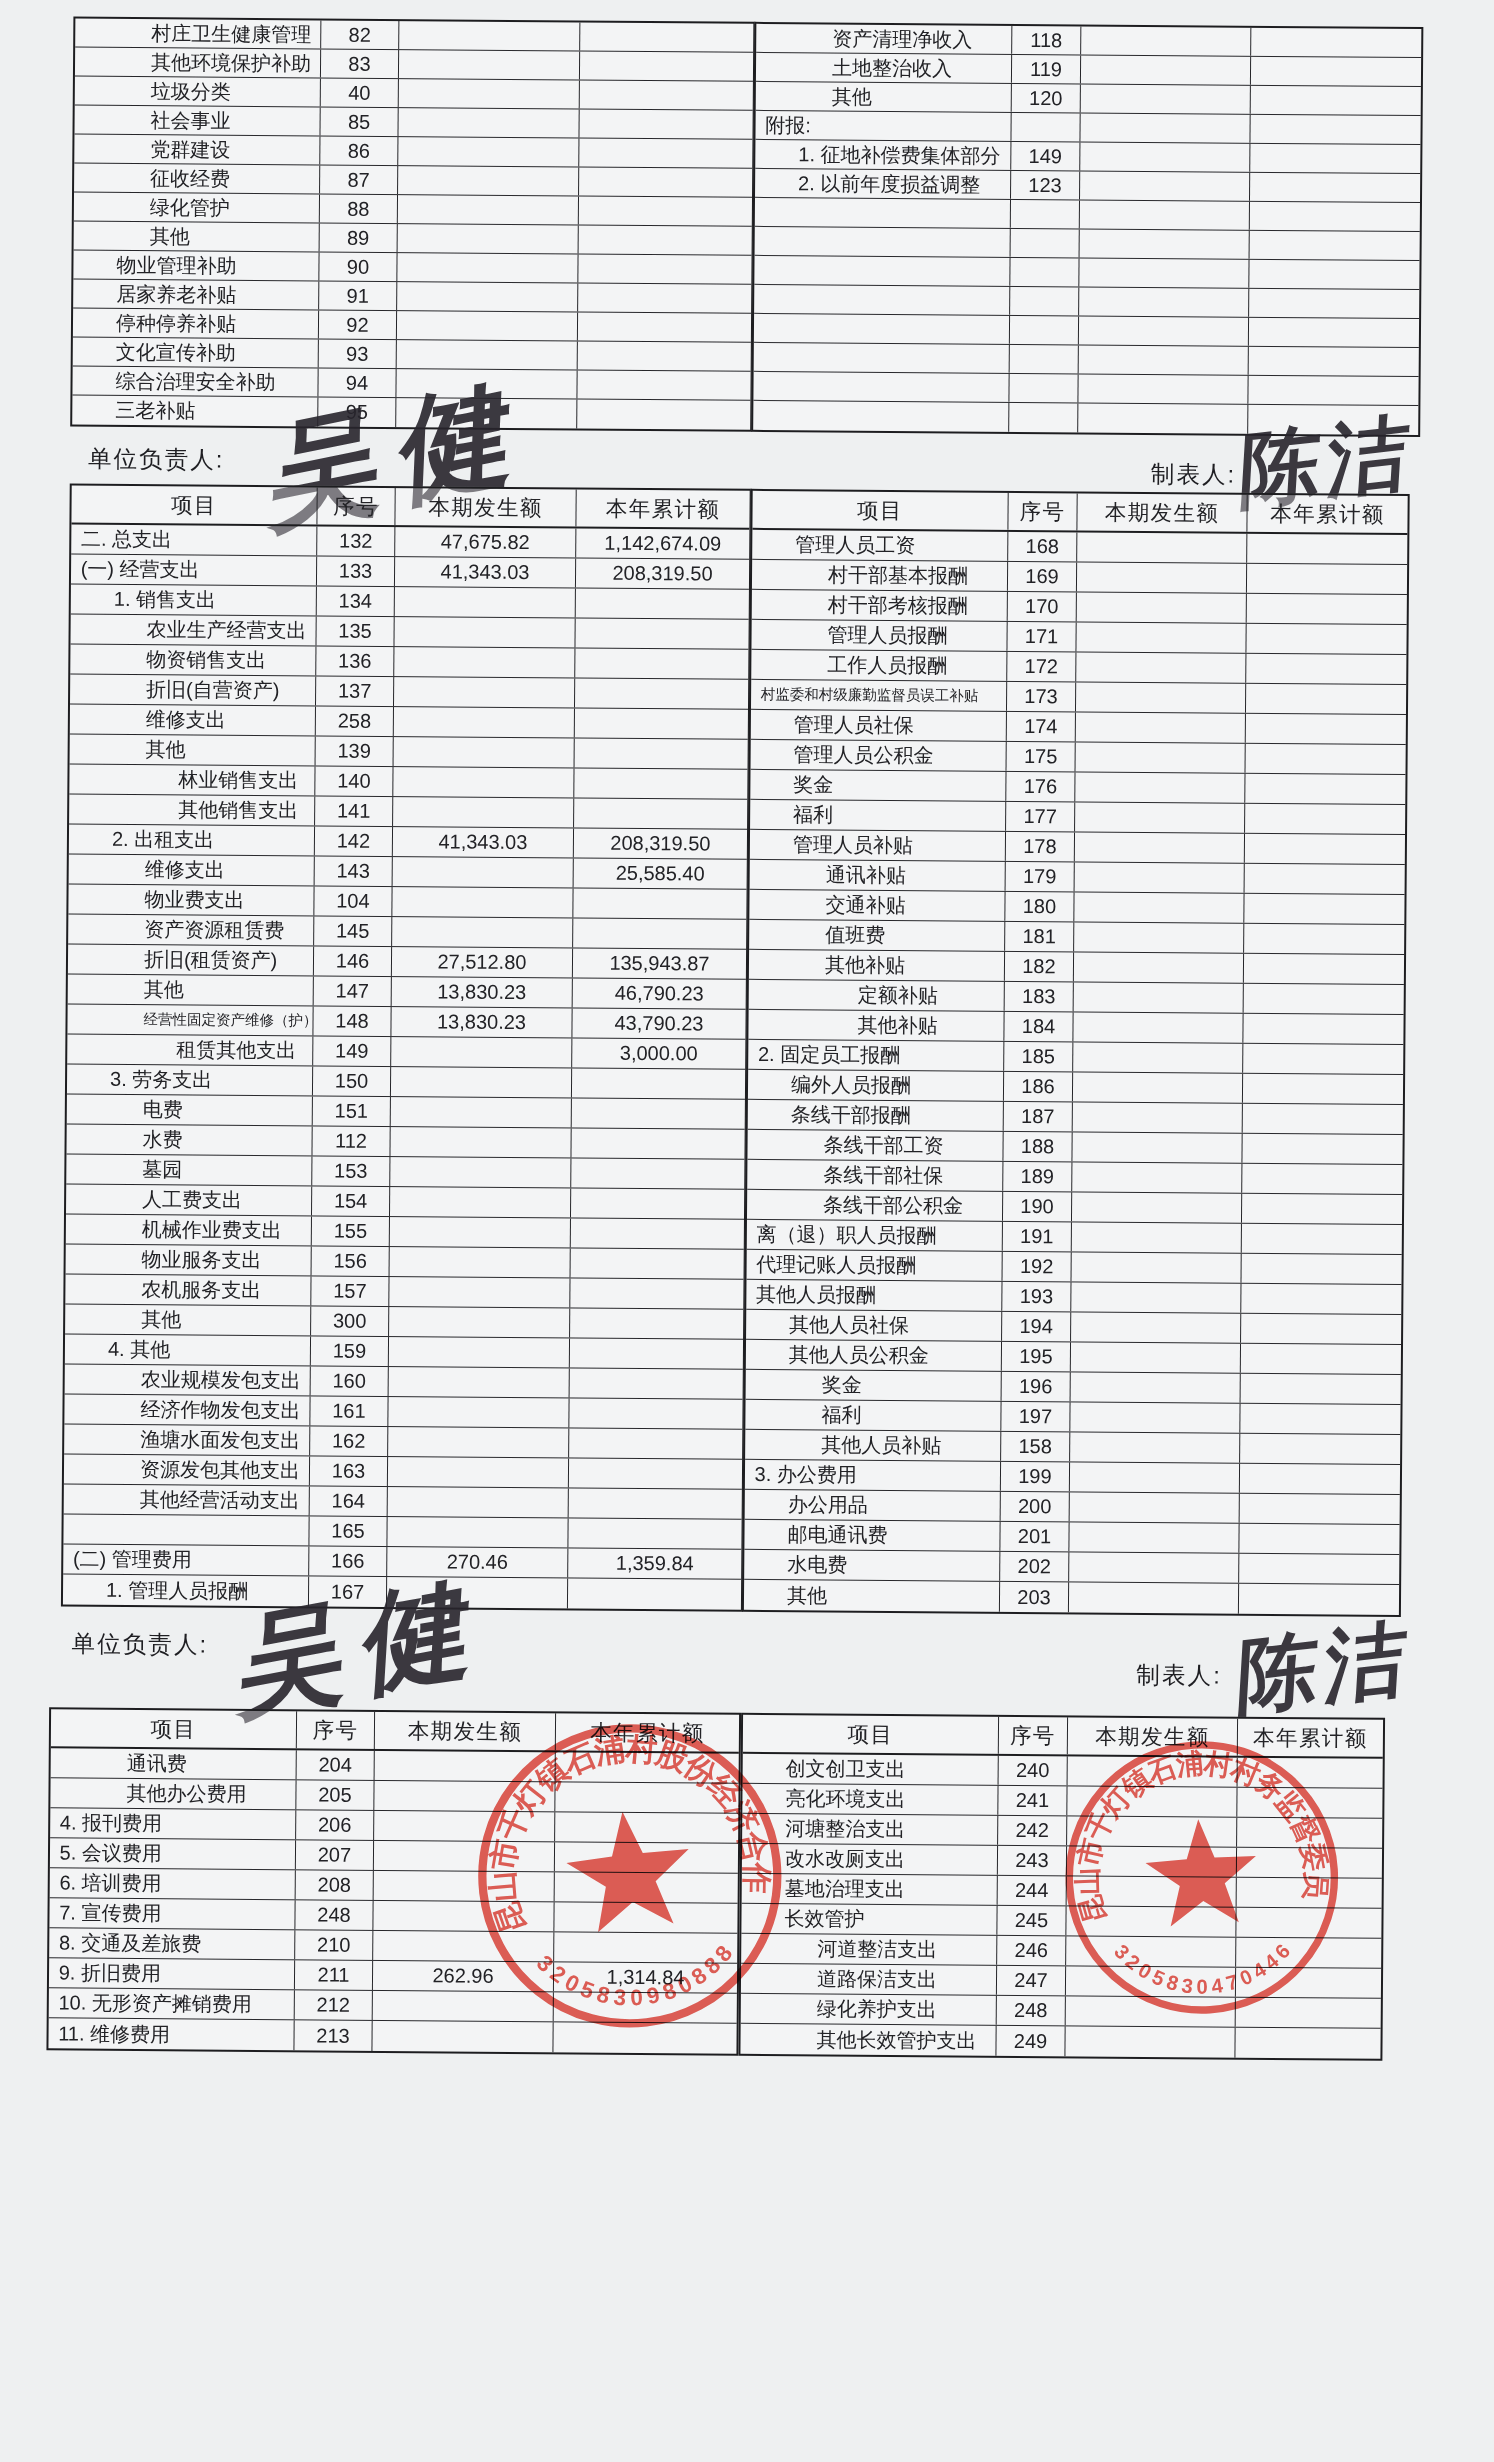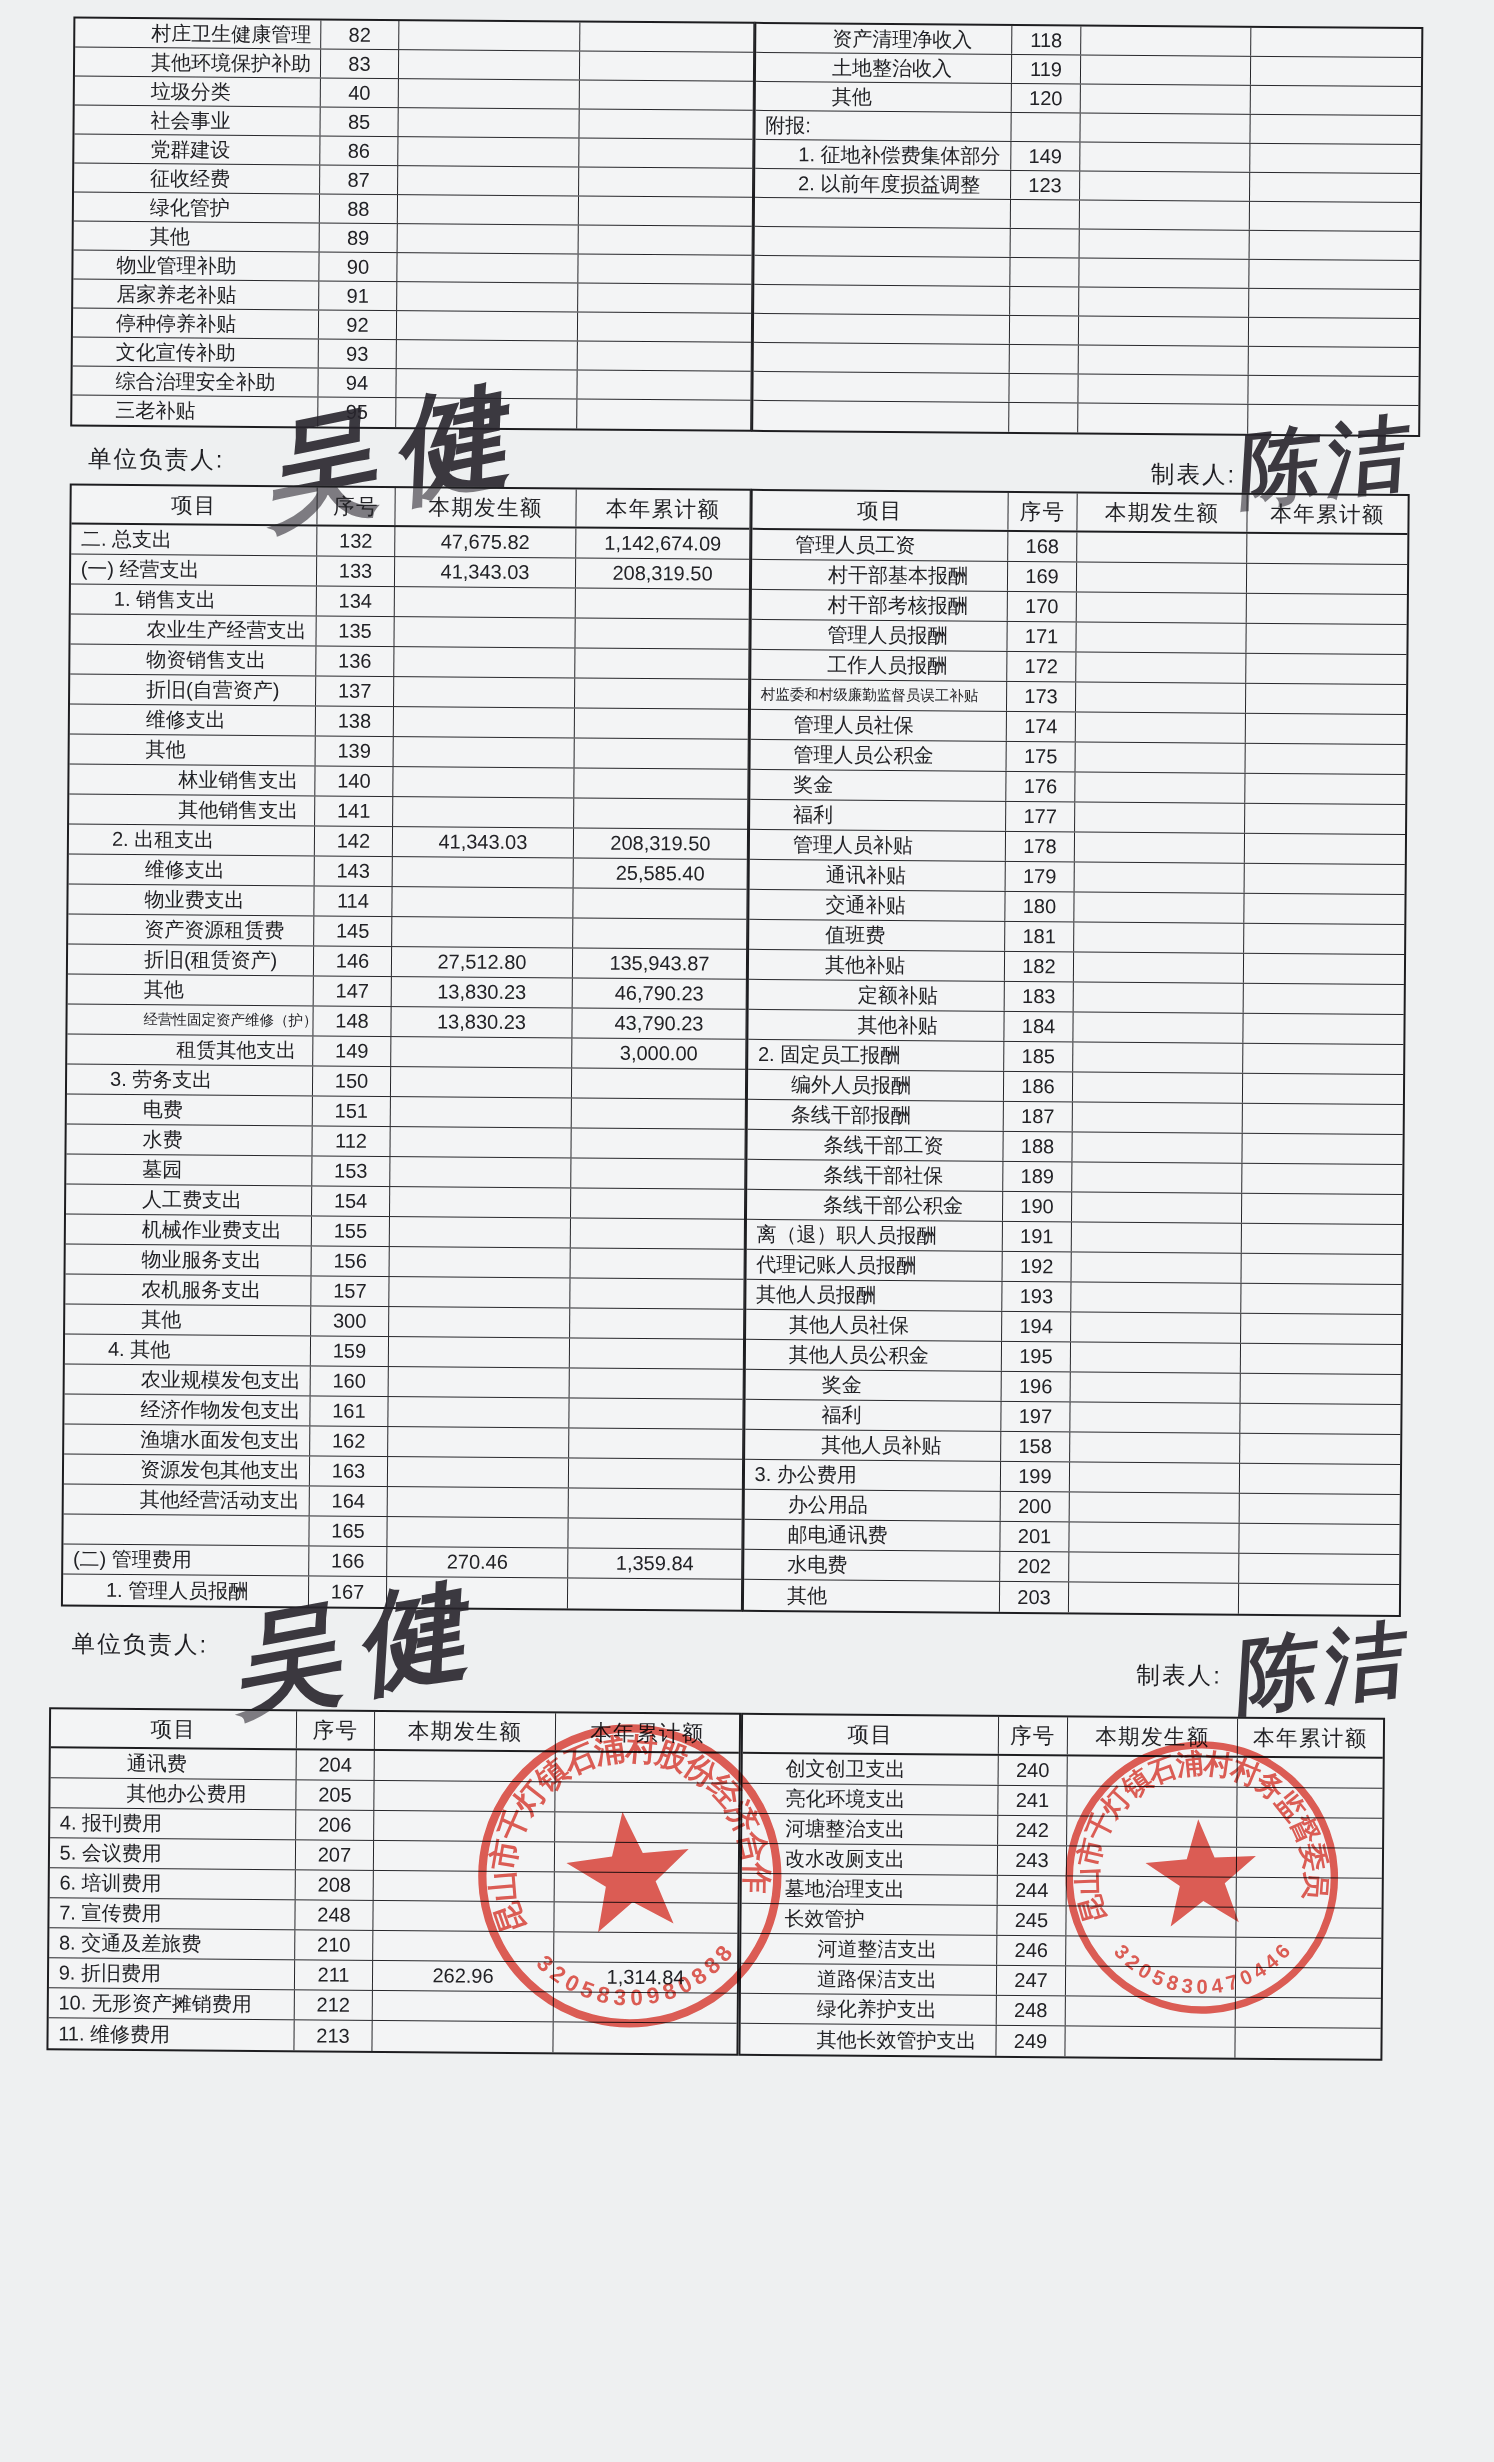"138" div.cell { text: 138 -> 258 }
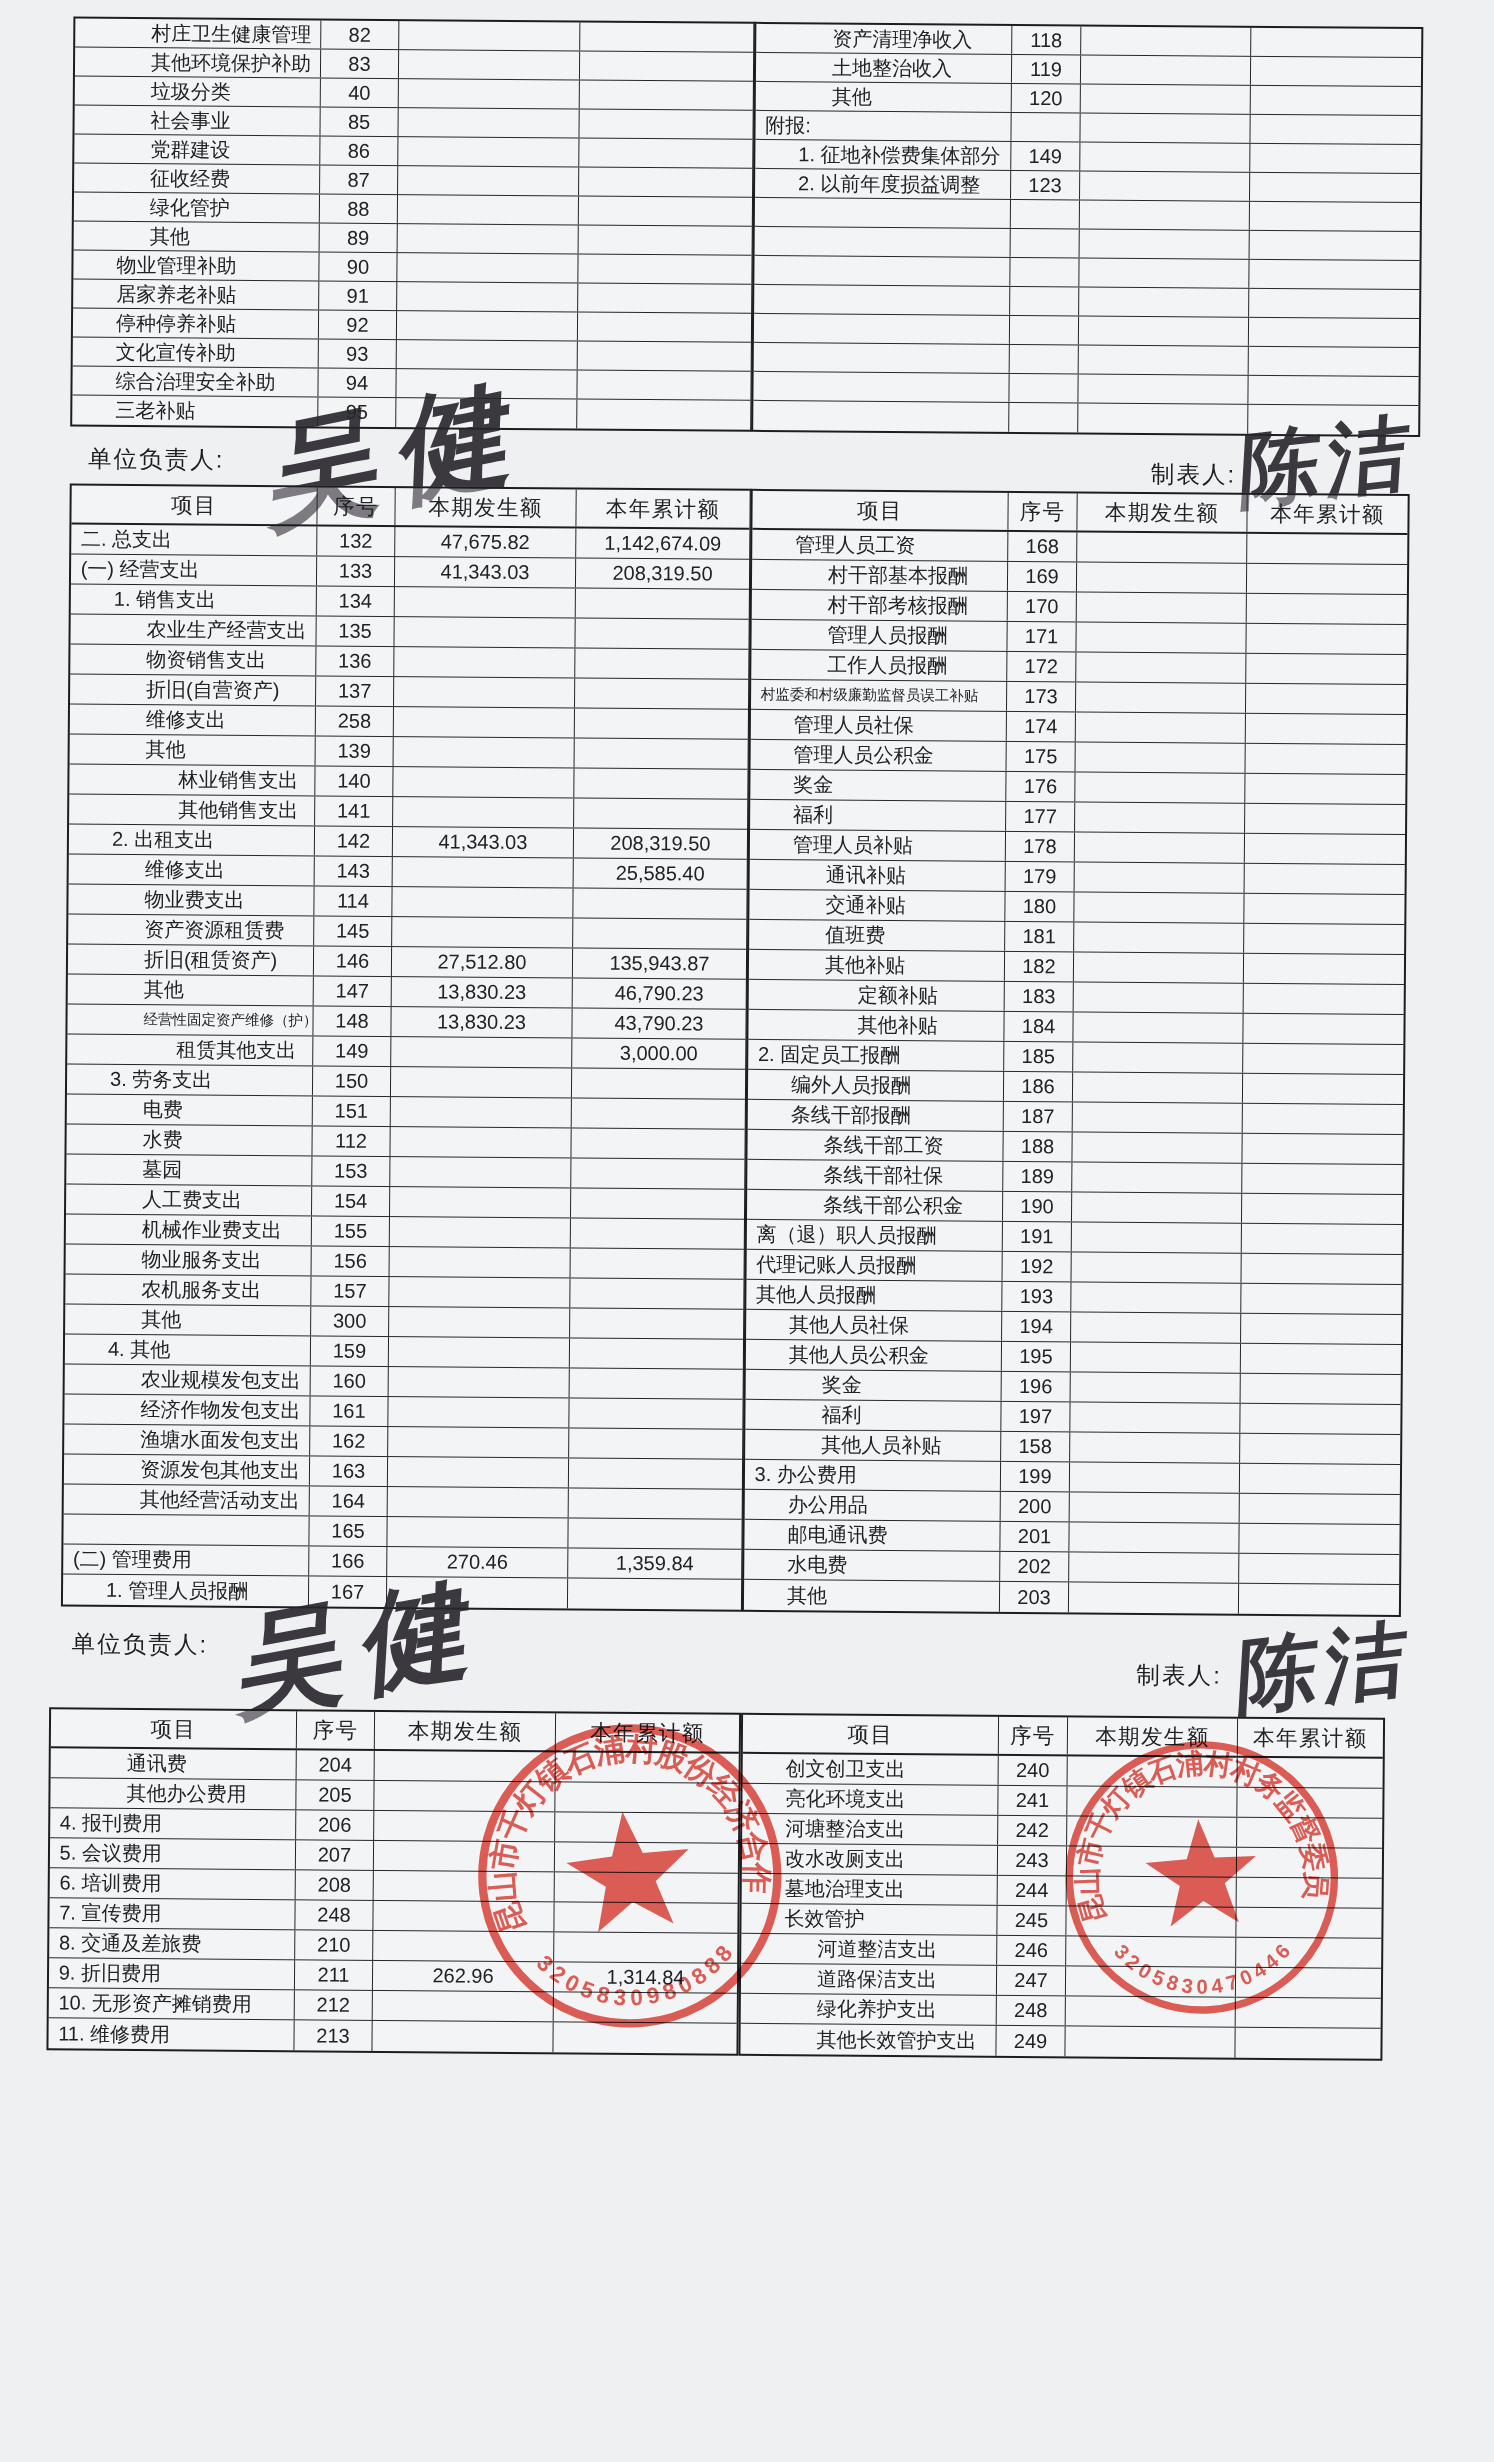"114" div.cell { text: 114 -> 104 }
